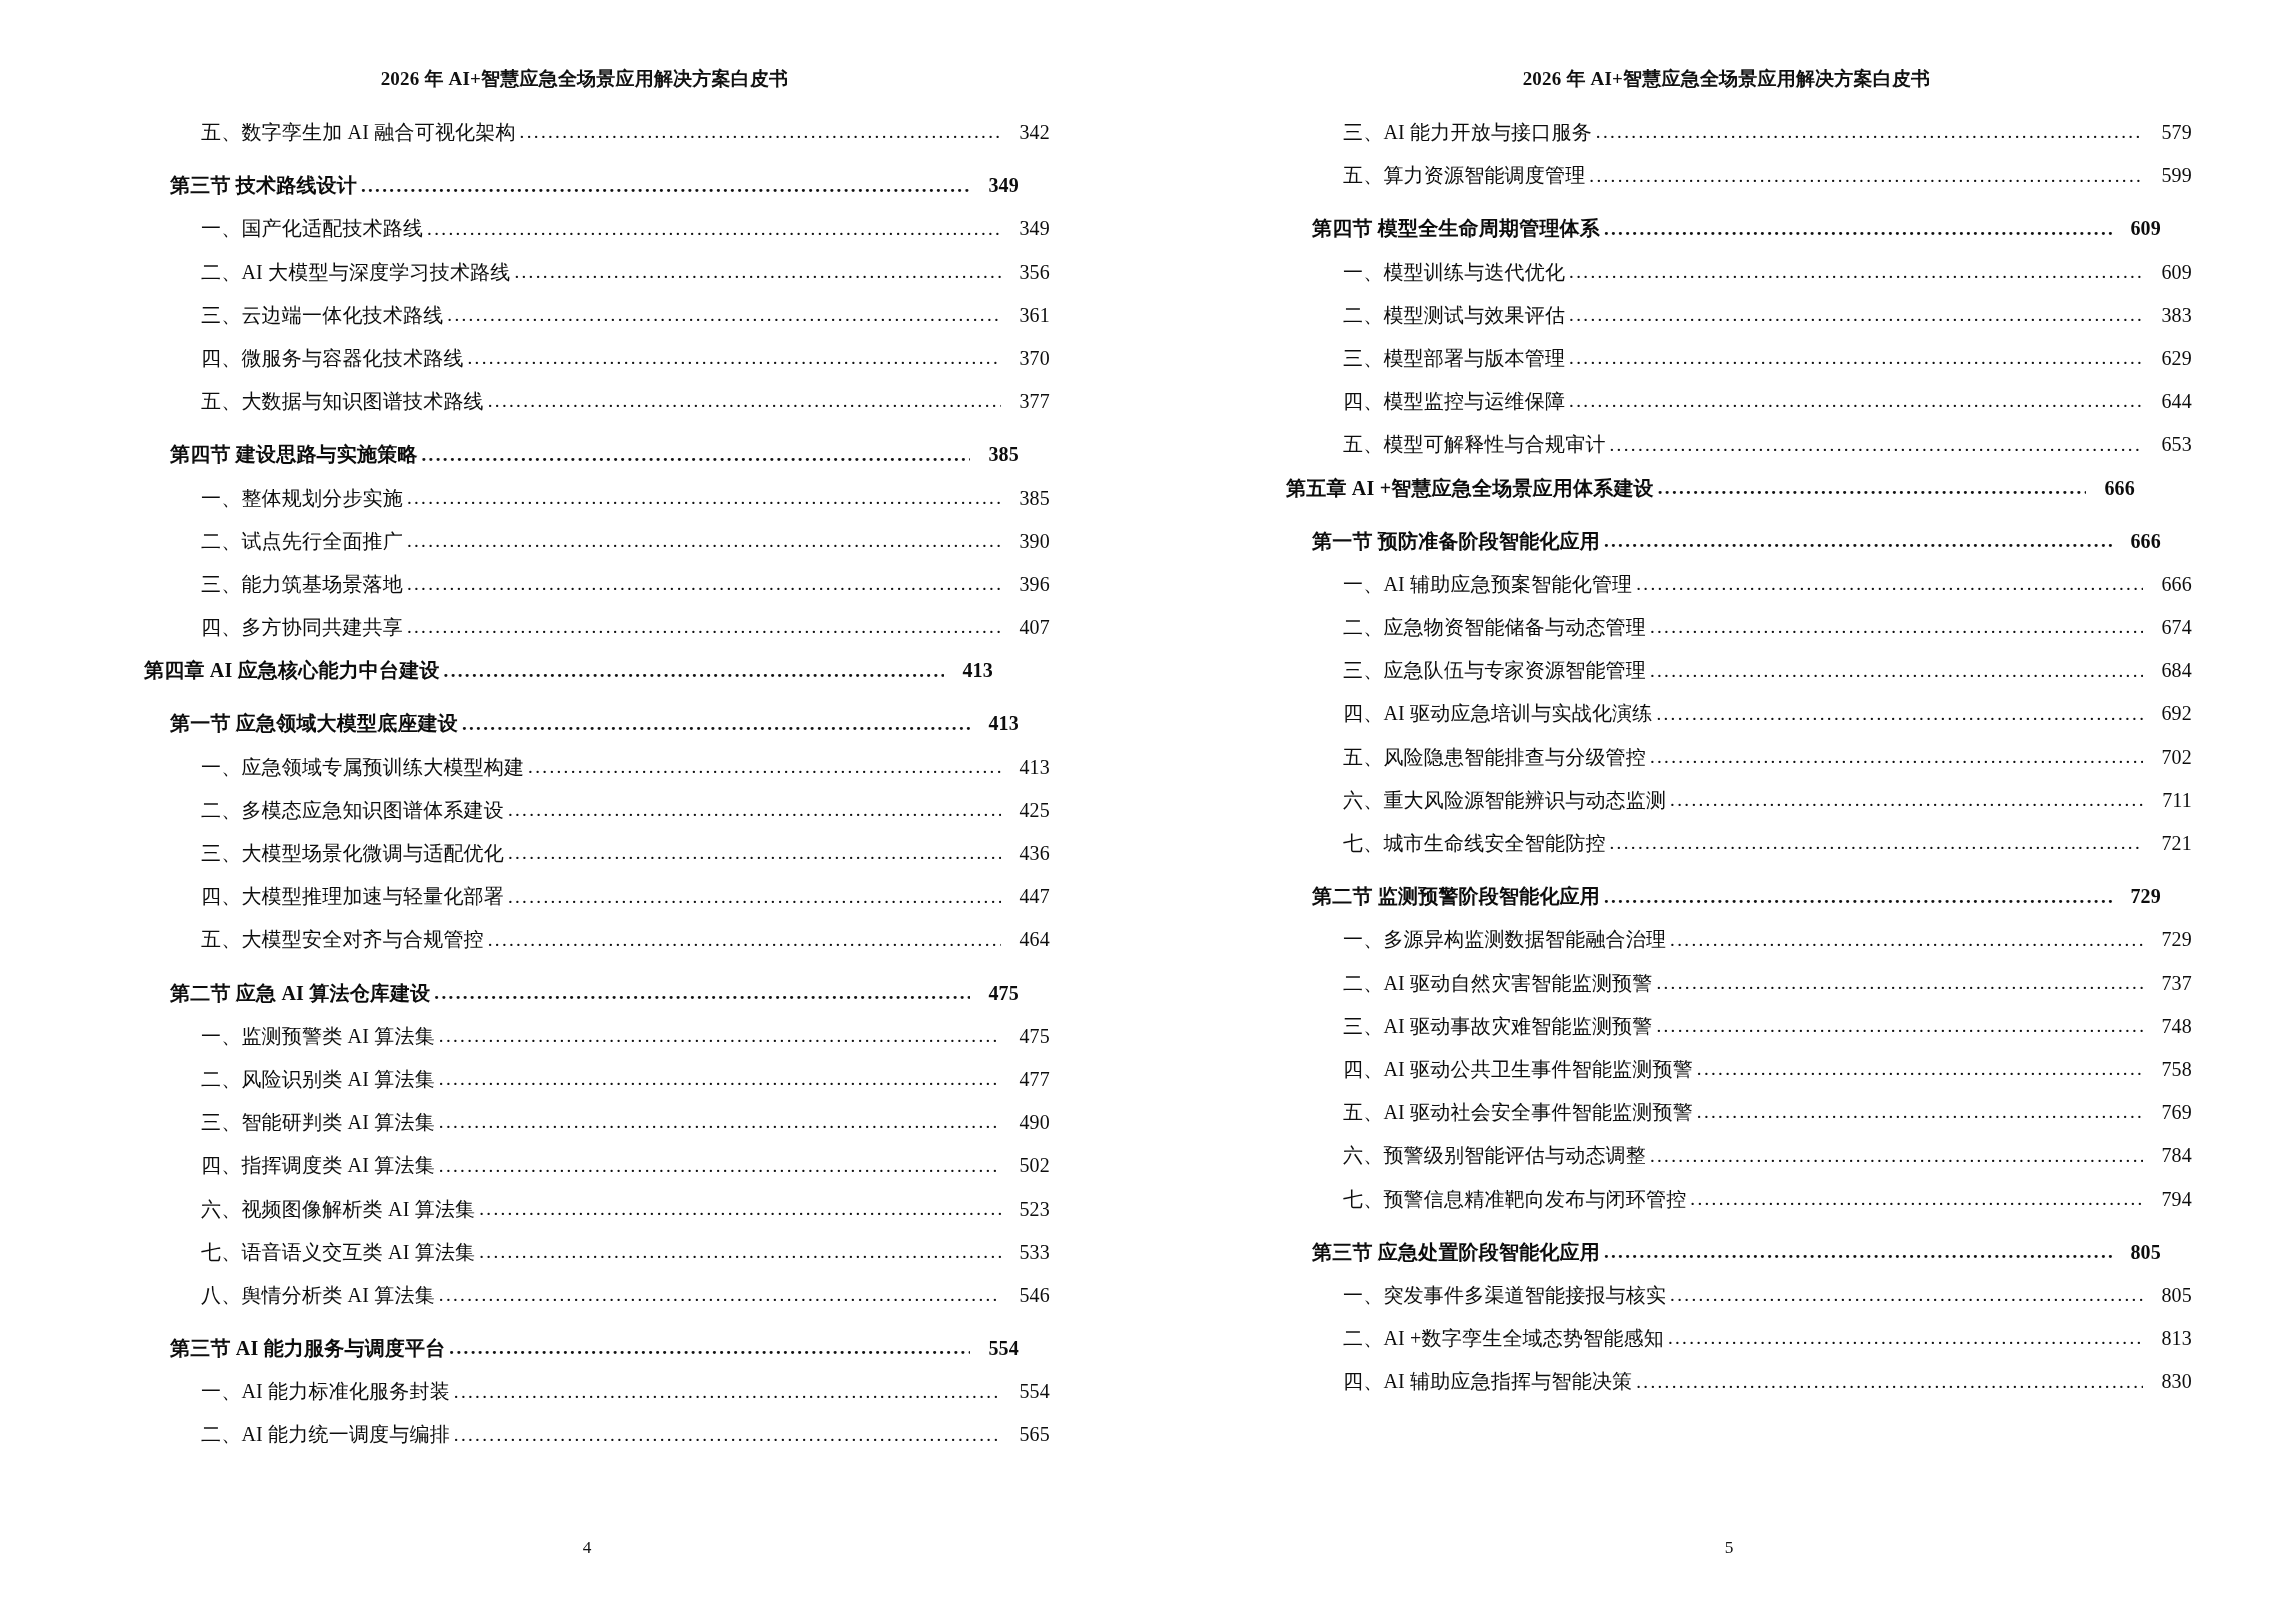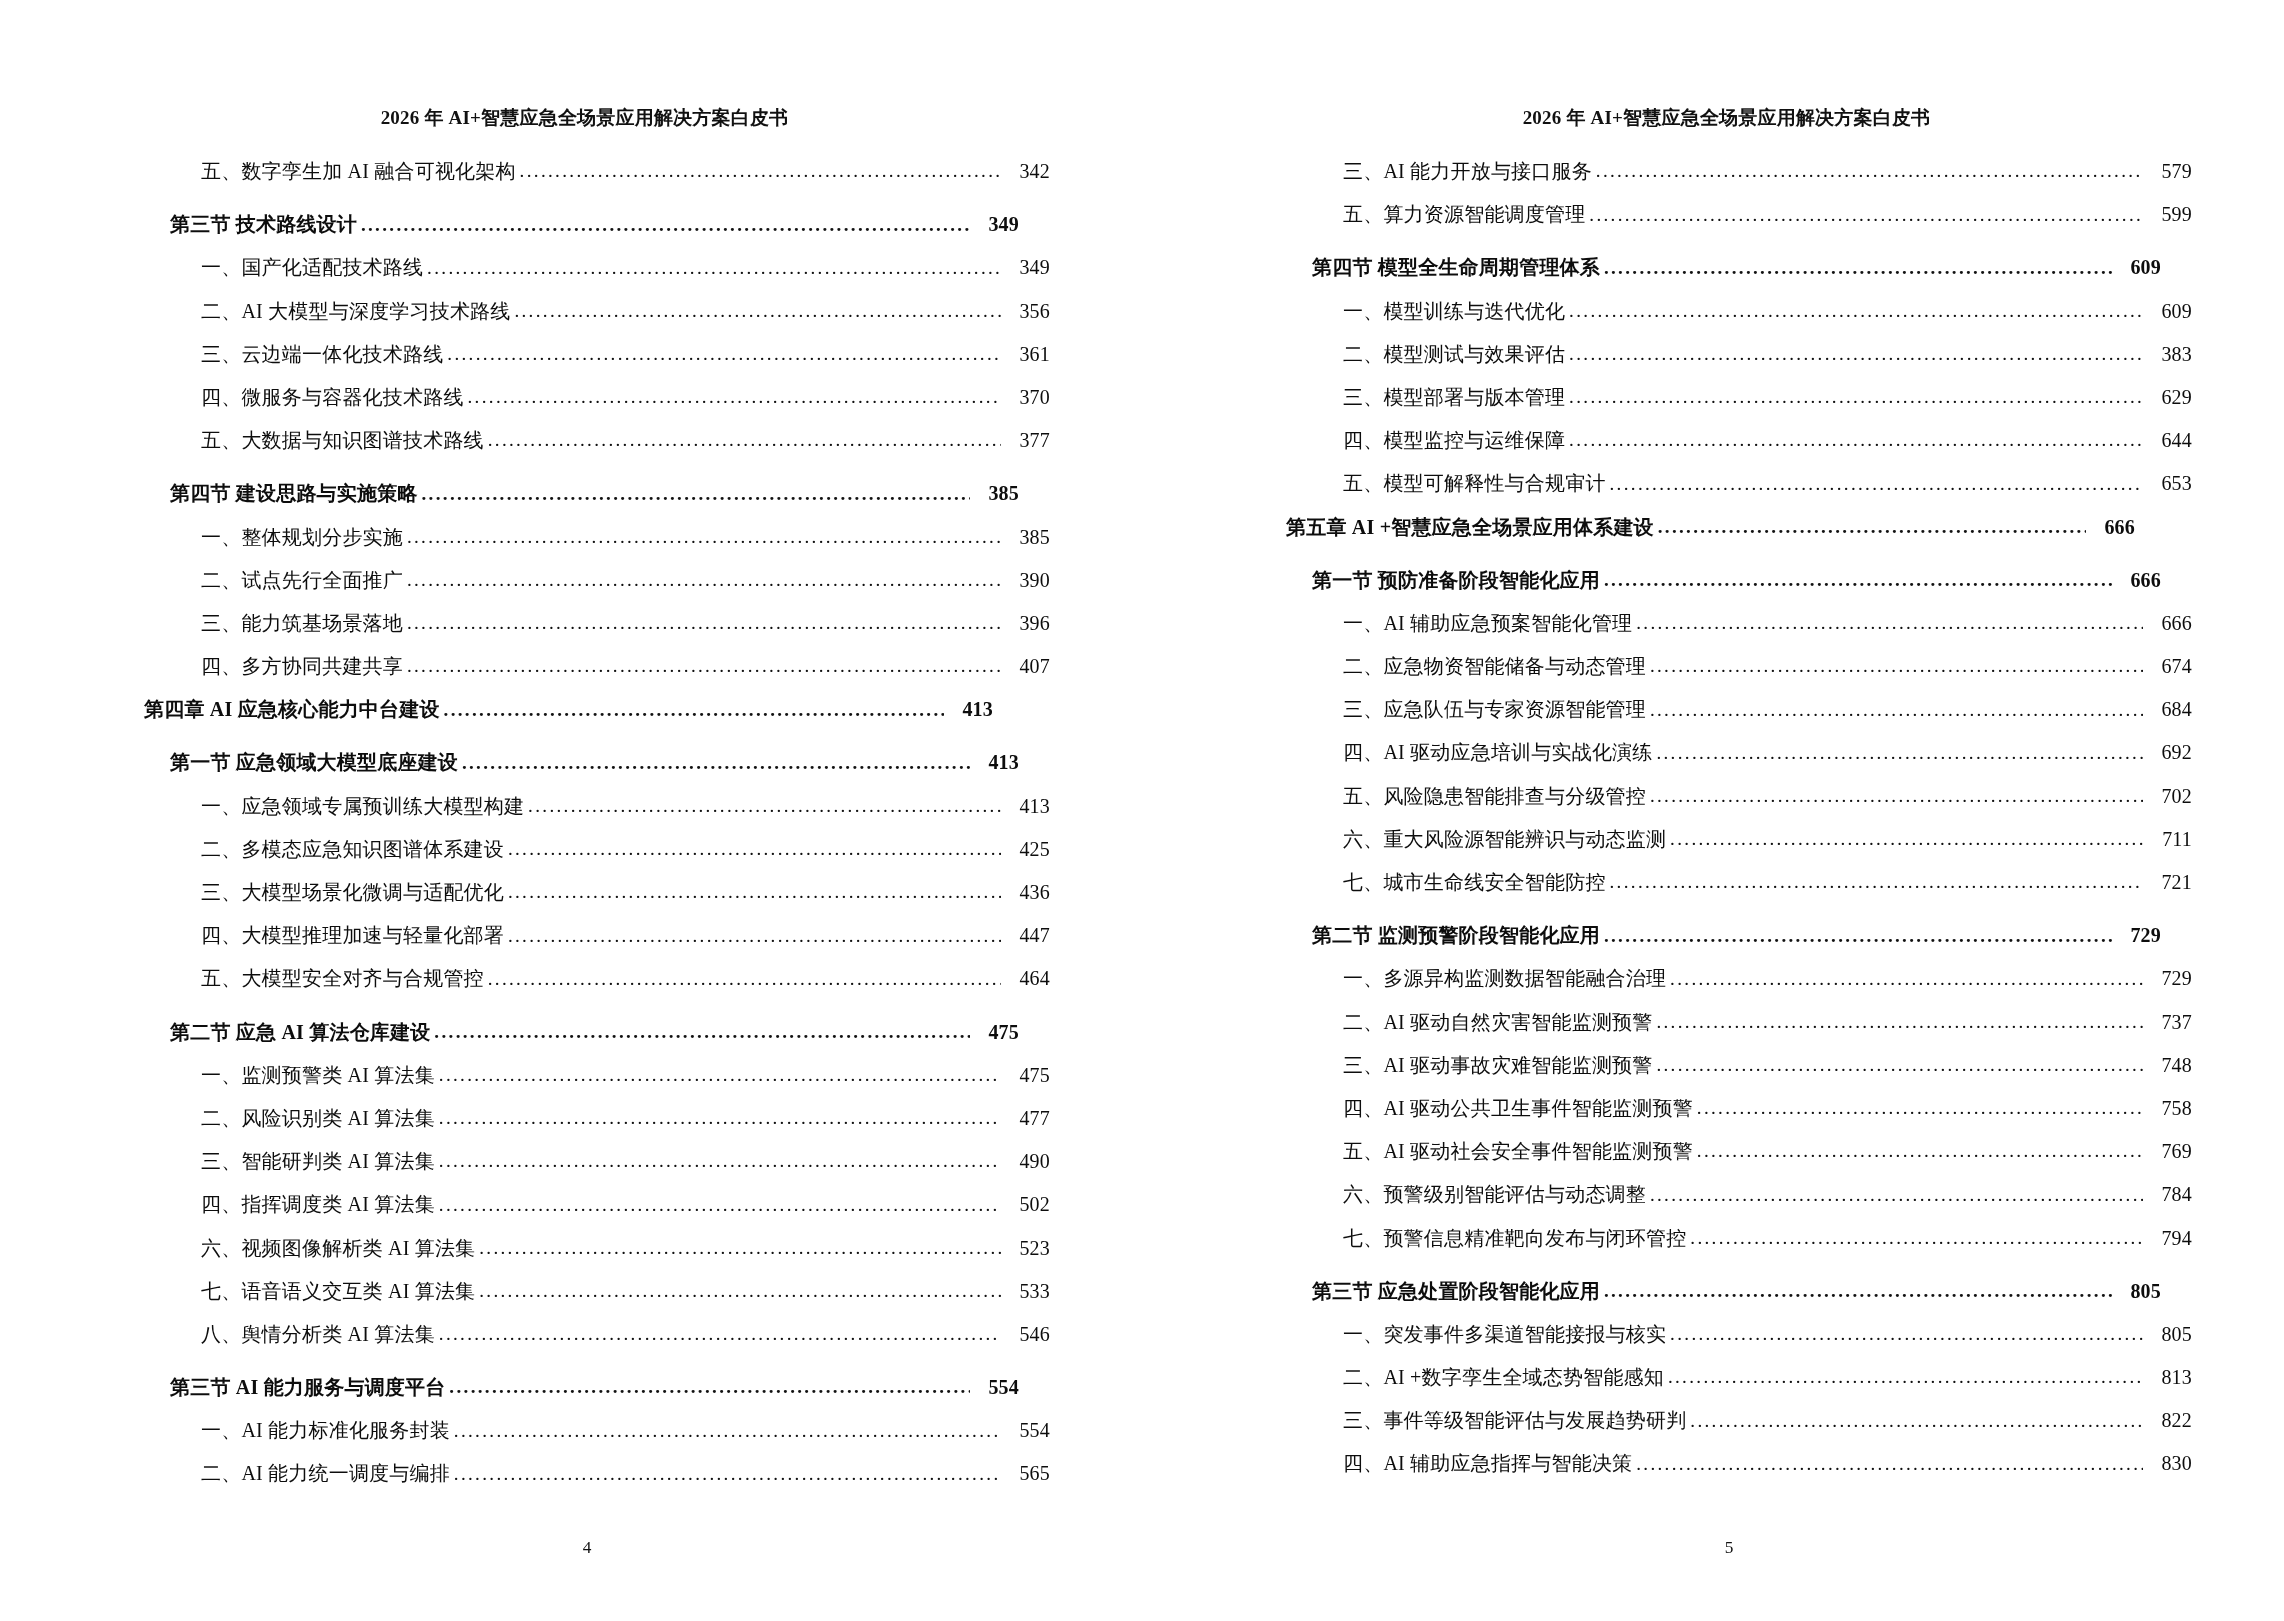"2026 年 AI+智慧应急全场景应用解决方案白皮书" .page-inner { padding-top: 105px -> 66px }
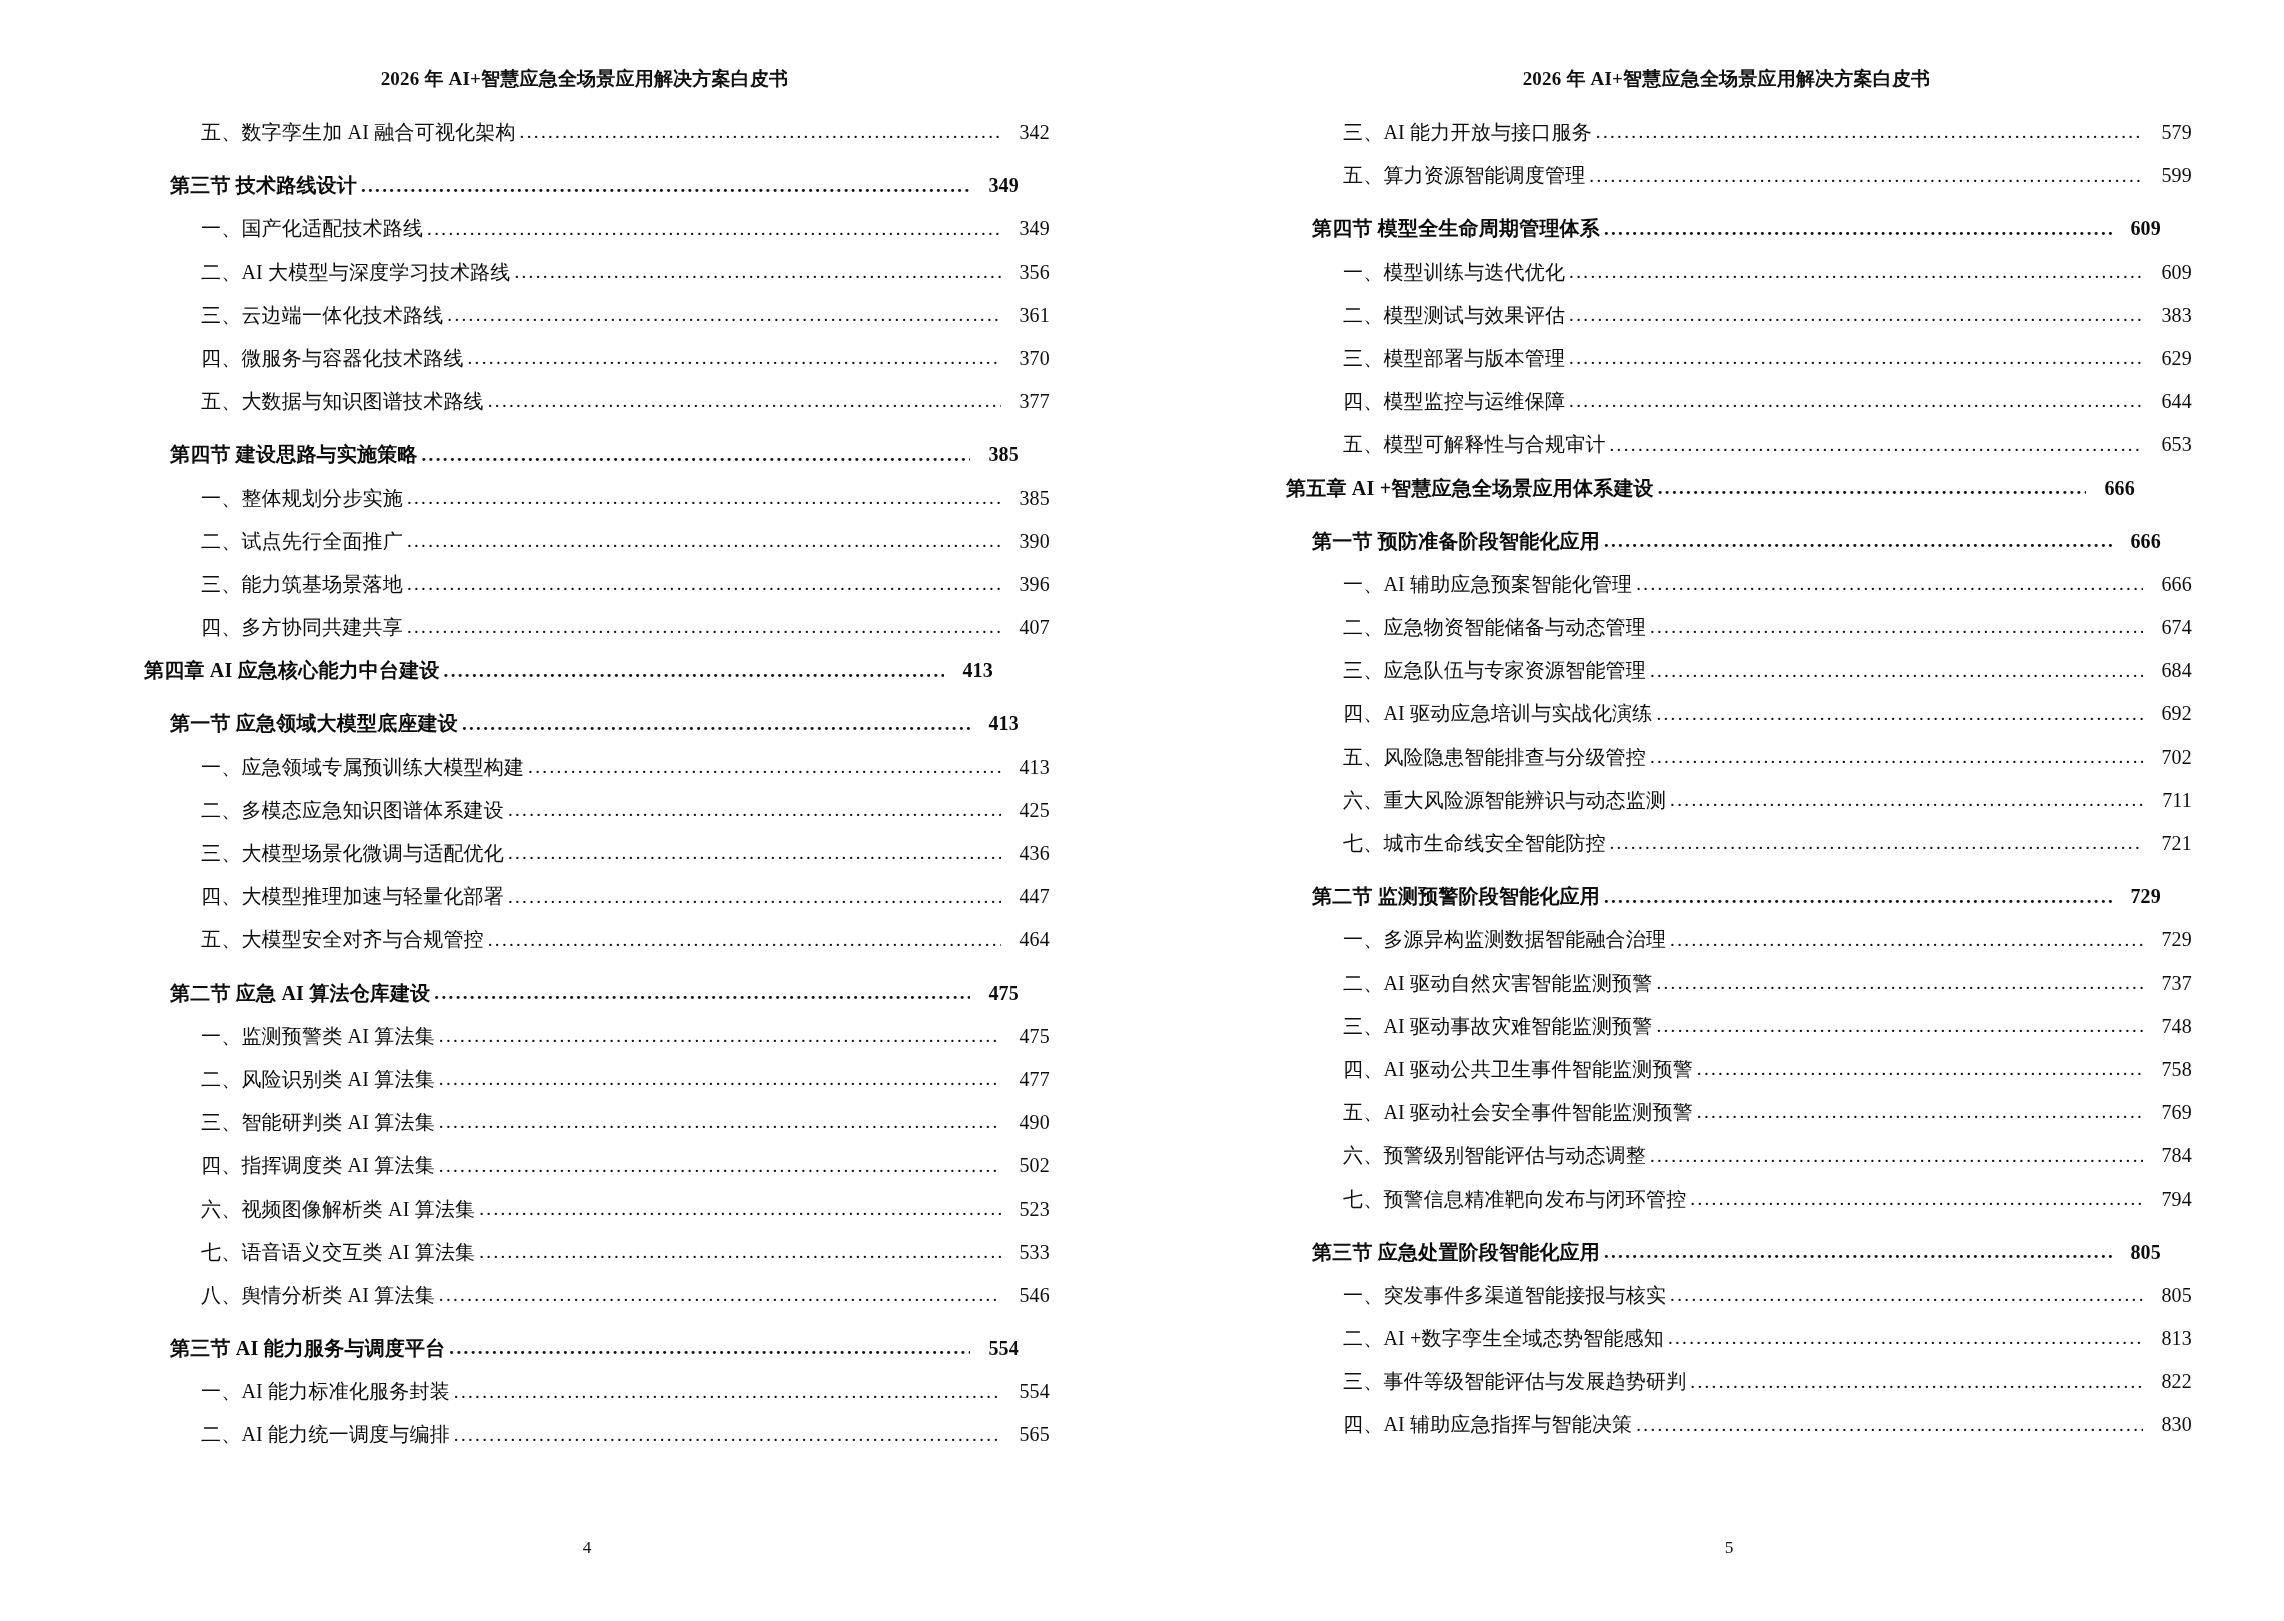"三、事件等级智能评估与发展趋势研判" li.toc-entry { html: <li> <span>三、事件等级智能评估与发展趋势研判</span> <span></span> <span>822</span> </li> -> none }
